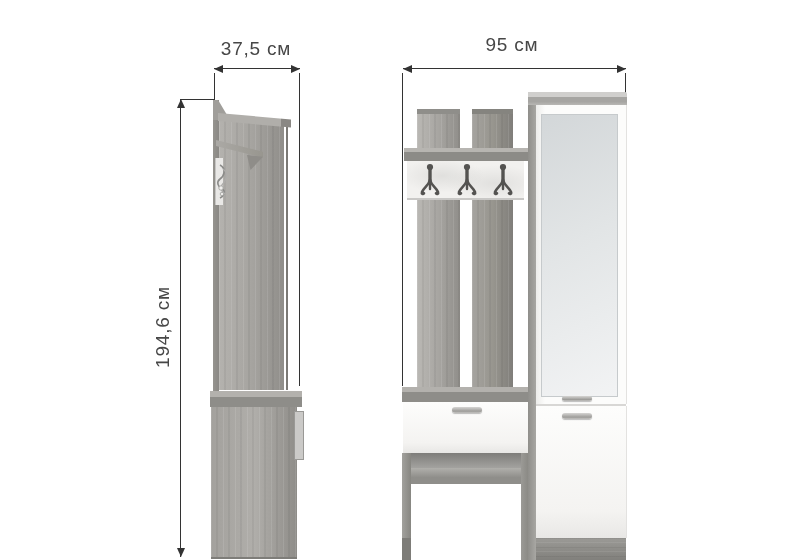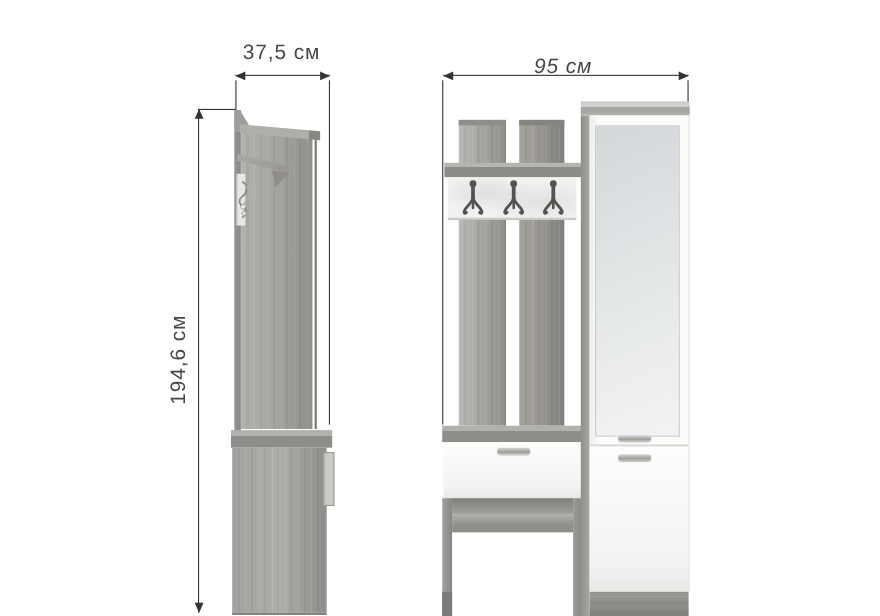"95 см" div.abs { font-style: italic -> none; top: 24px -> 8px }
